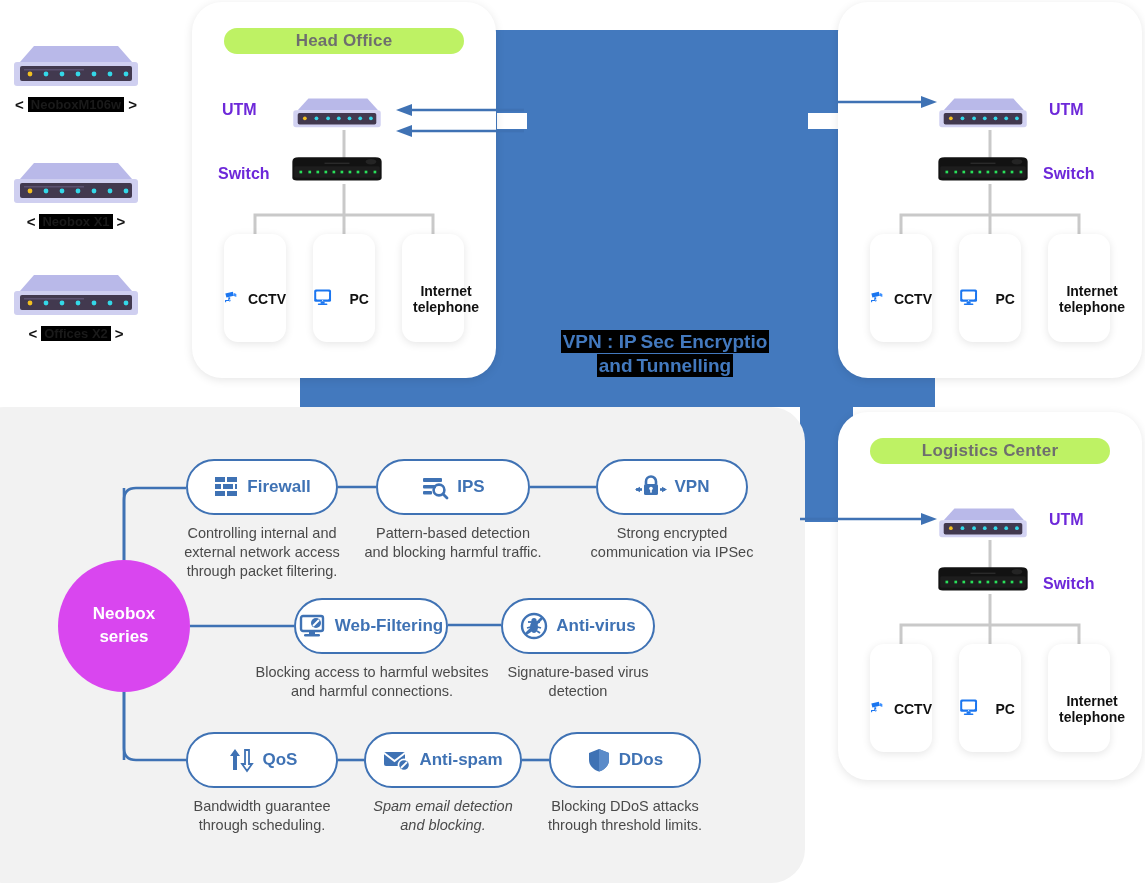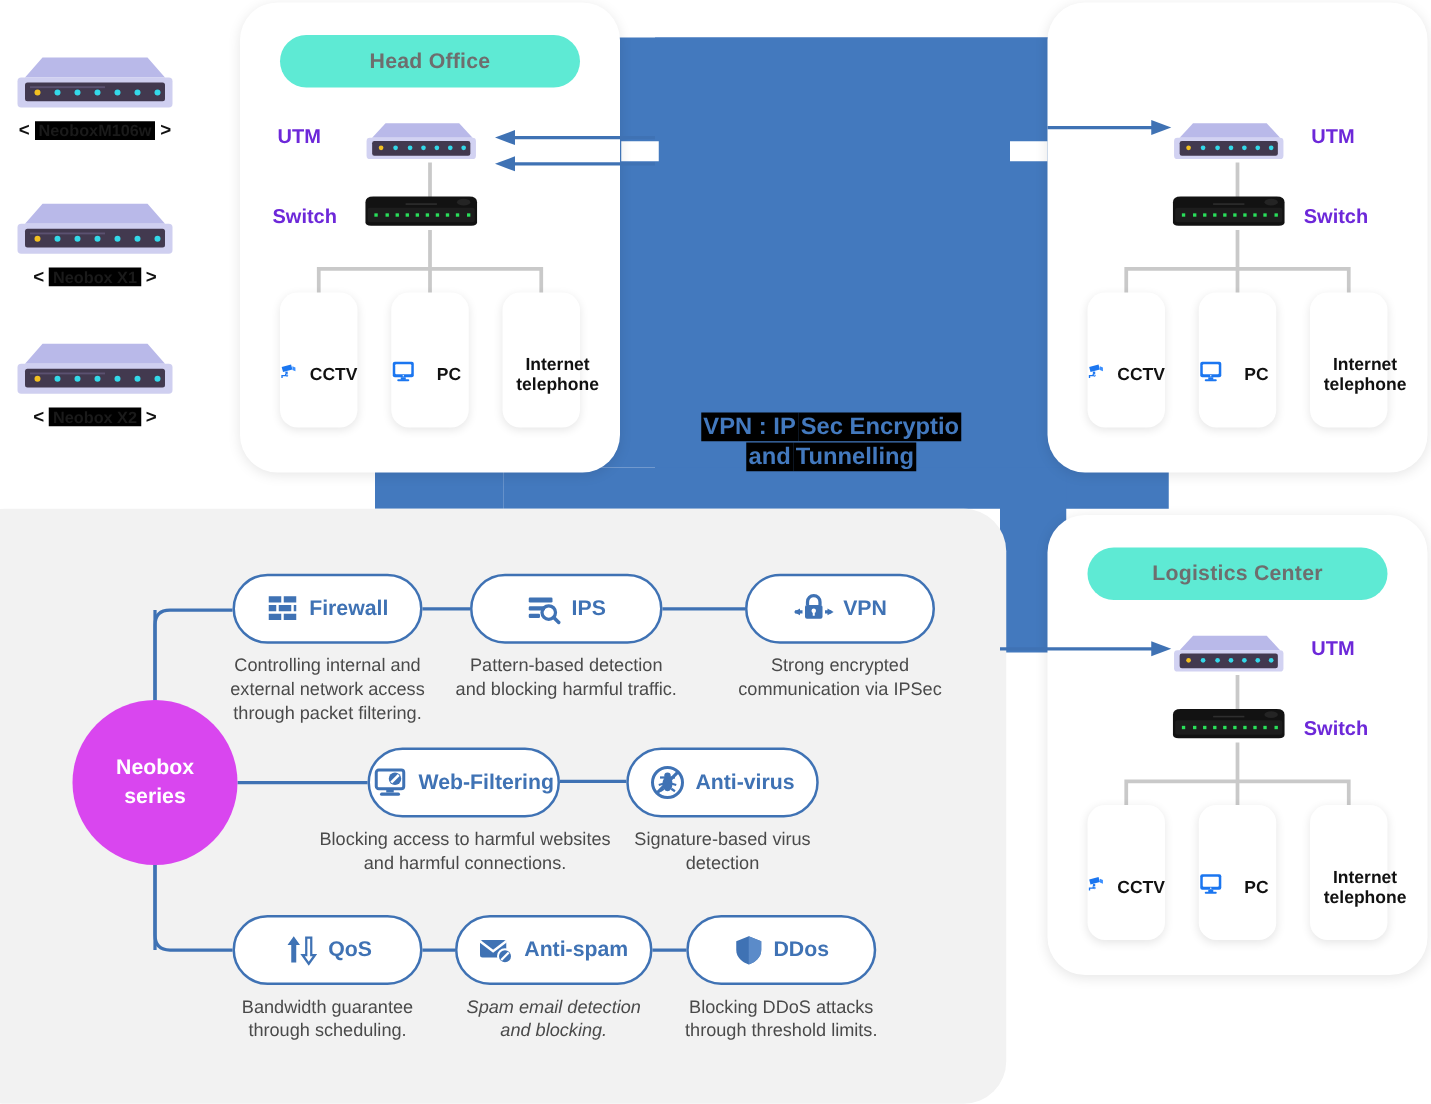"Head Office" .panel-title { background: #5eead4 -> #bef264; height: 42px -> 26px }
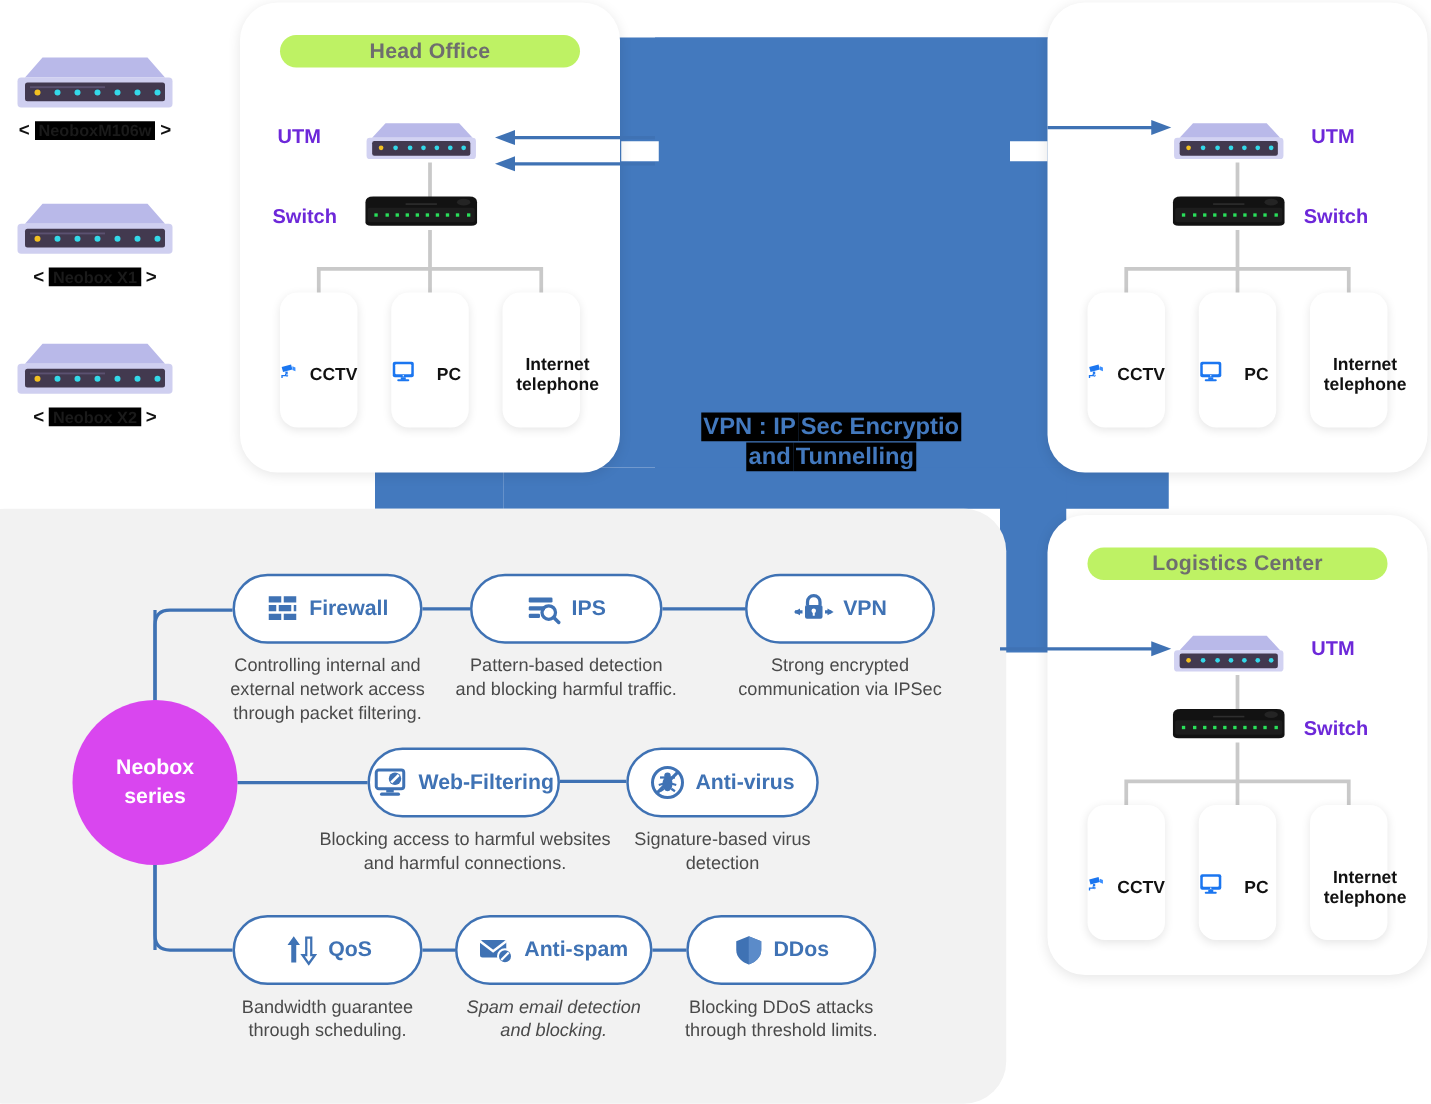"Neobox X2" span.p-sel { text: Neobox -> Offices }
